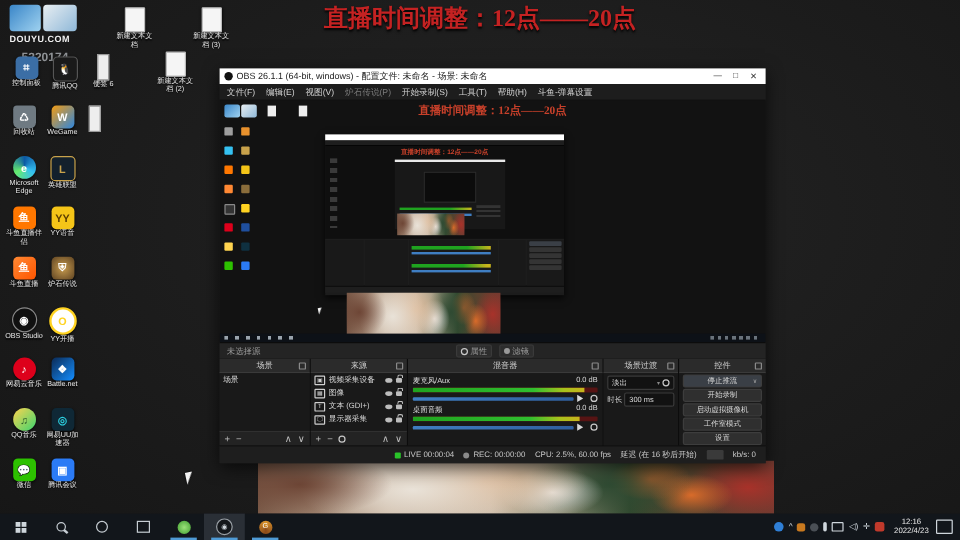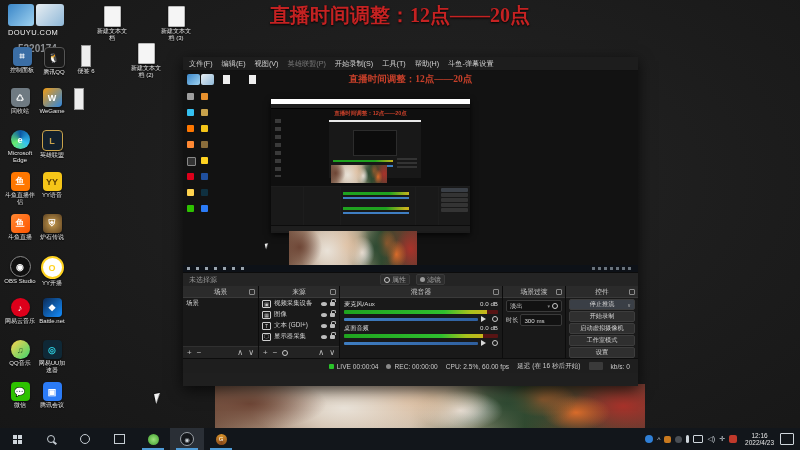"DOUYU.COM" div.abs { font-weight: normal -> bold }
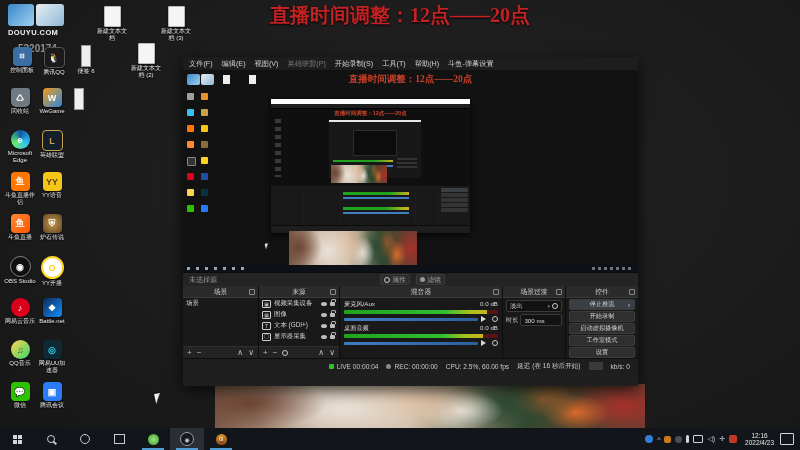"OBS 26.1.1 (64-bit, windows) -" div { html: none -> <div> <div></div> <div>OBS 26.1.1 (64-bit, windows) - 配置文件: 未命名 - 场景: 未命名</div> <div>—</div> <div>□</div> <div>✕</div> </div> }
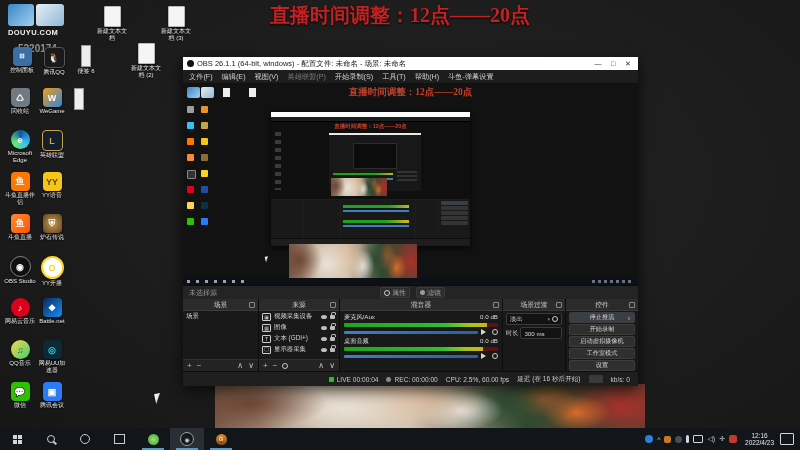"英雄联盟(P)" span { text: 英雄联盟 -> 炉石传说 }
